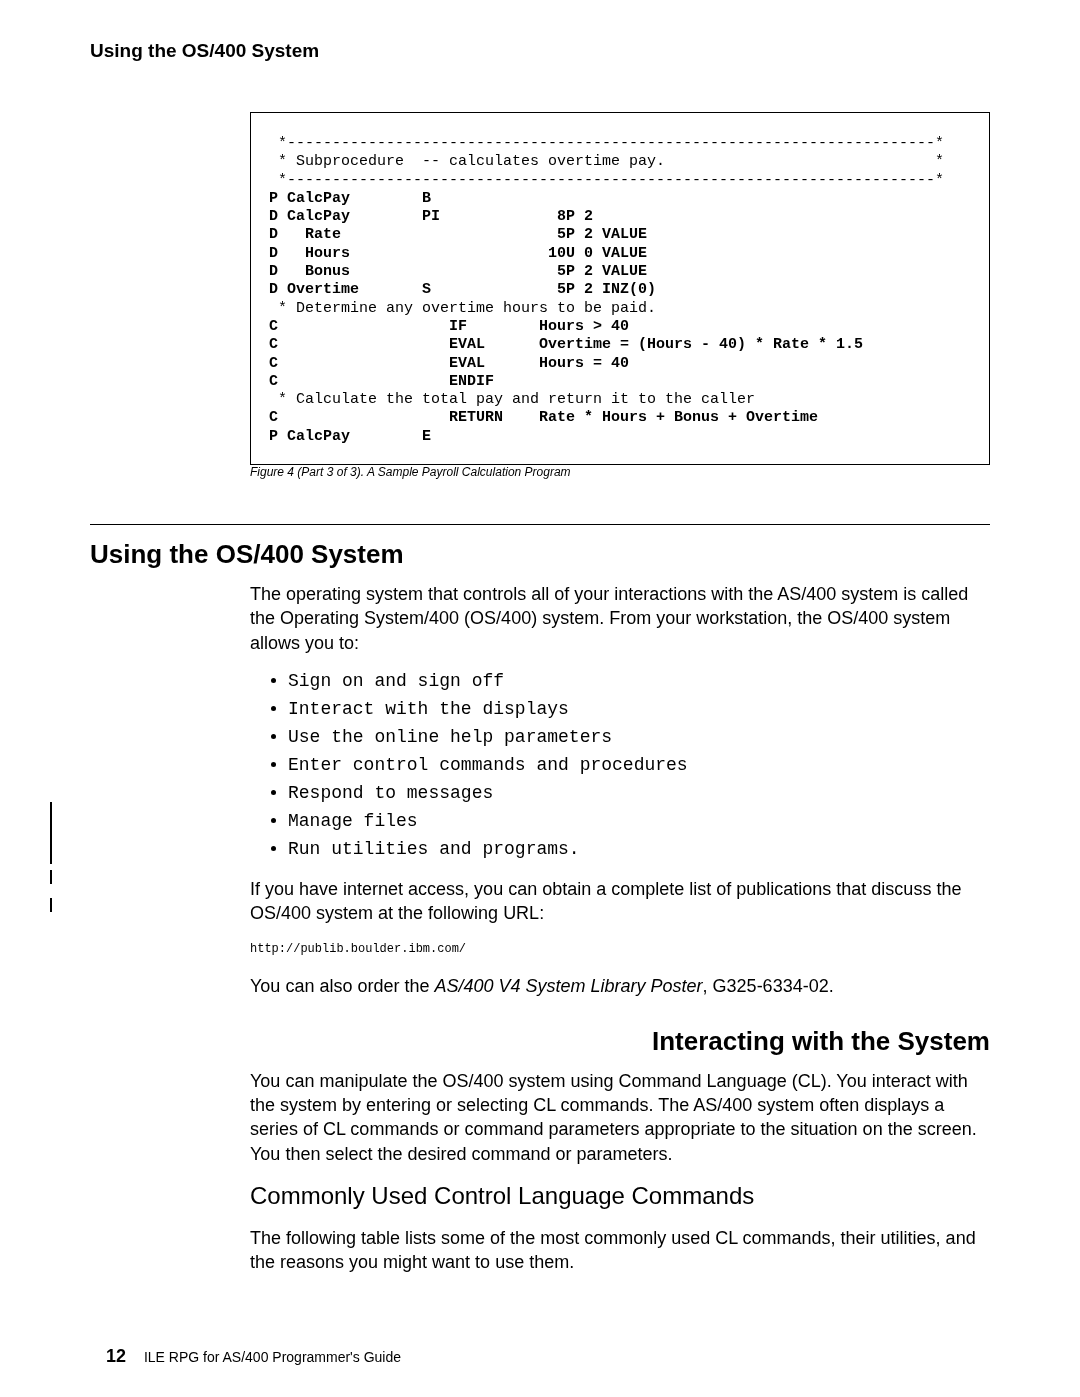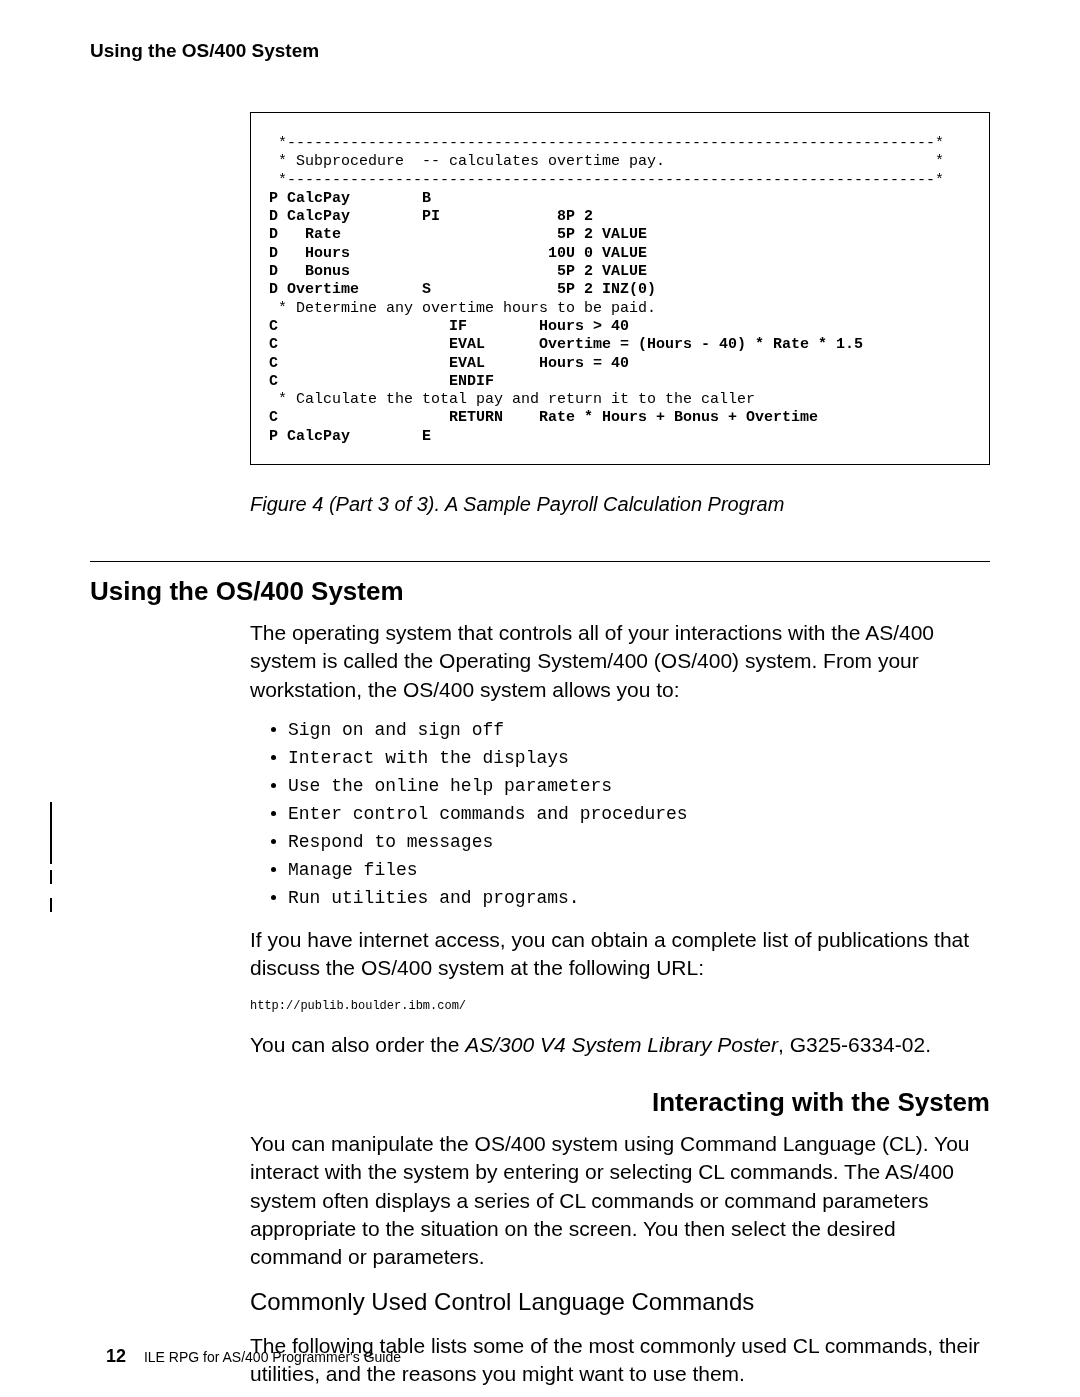"Figure 4 (Part 3 of" .figcaption { font-size: 20px -> 12px; margin-top: 28px -> 0 }
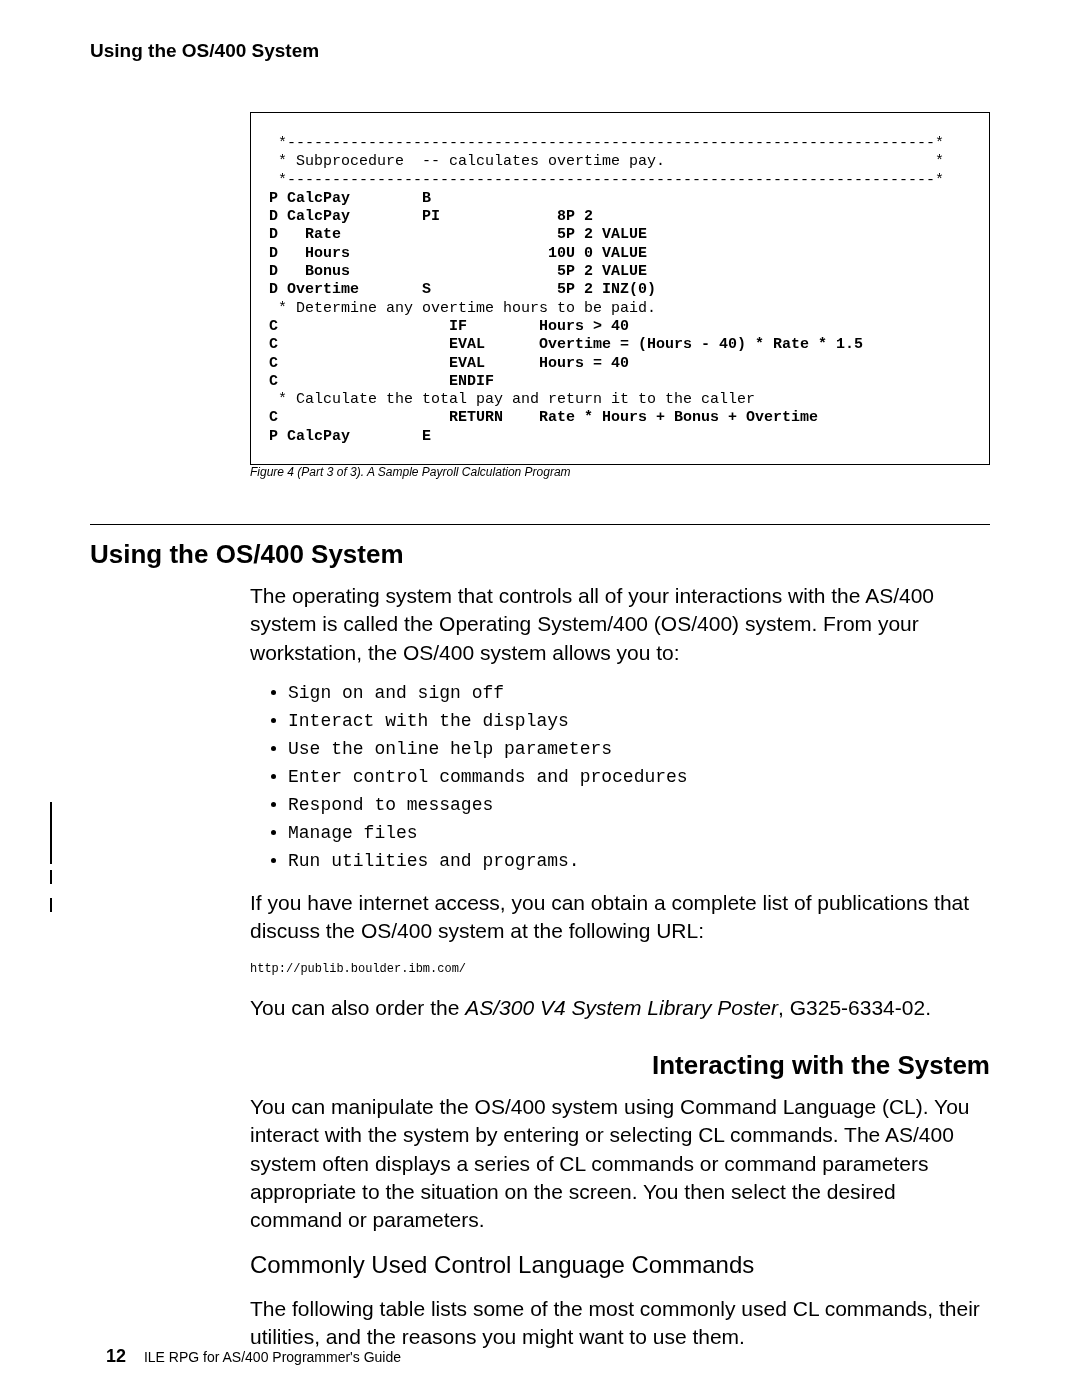"The operating system that controls" .bodytext { font-size: 21px -> 18px }
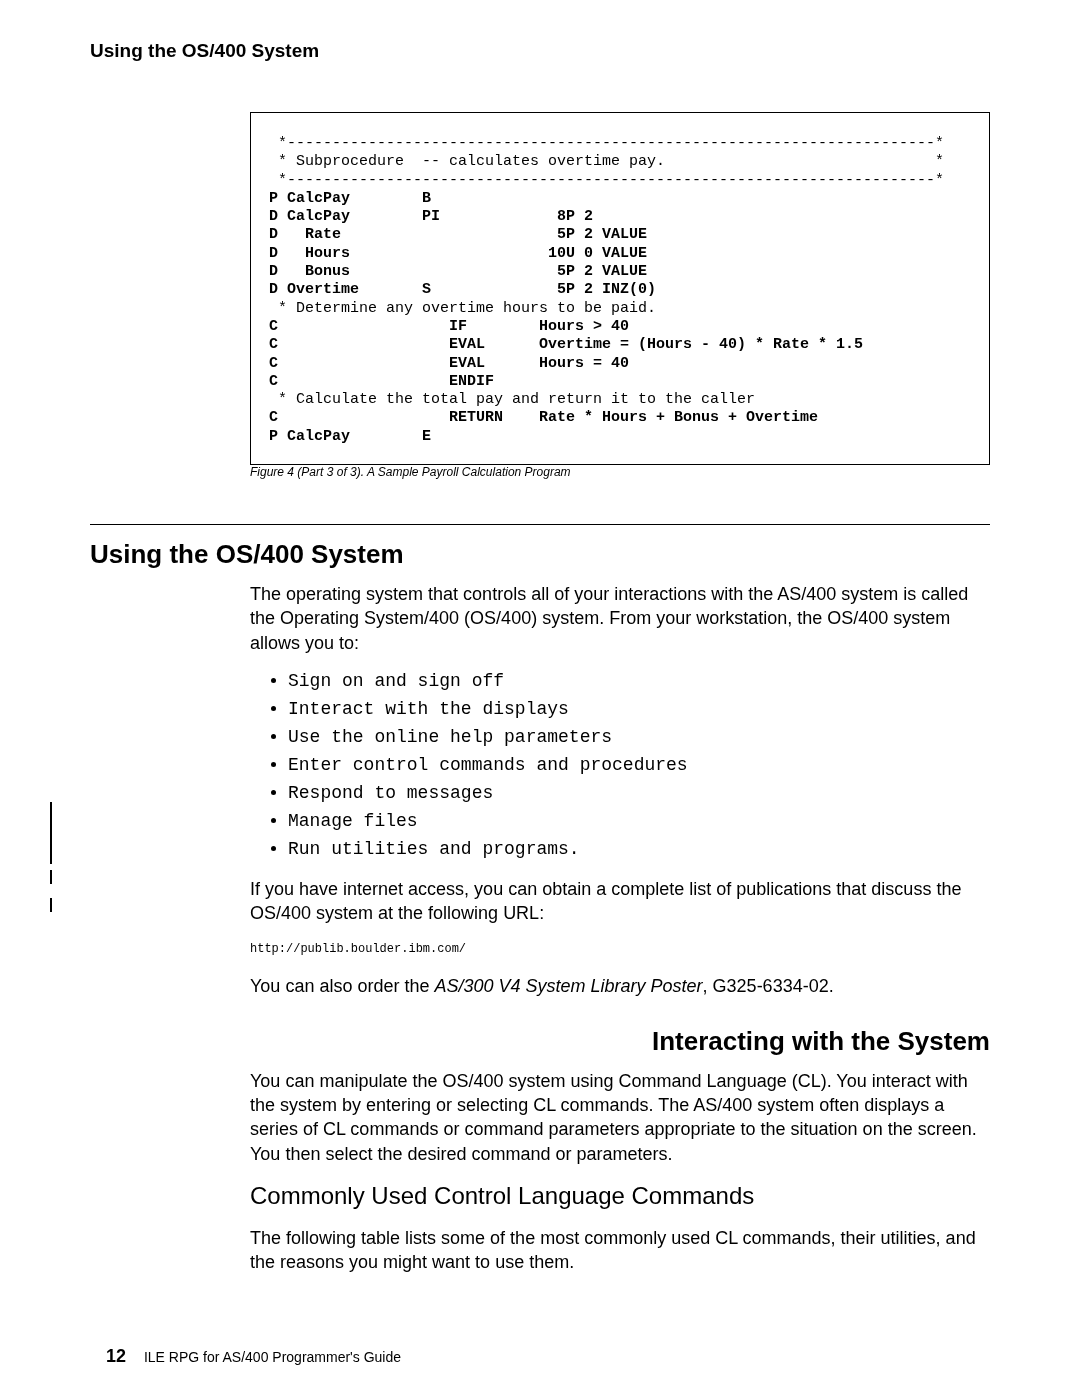"AS/300 V4 System Library Poster" span.italic { text: AS/300 -> AS/400 }
